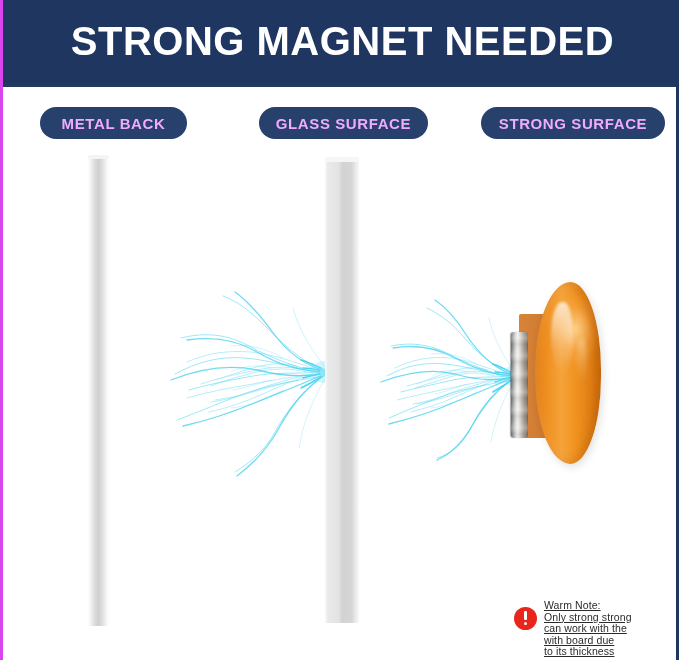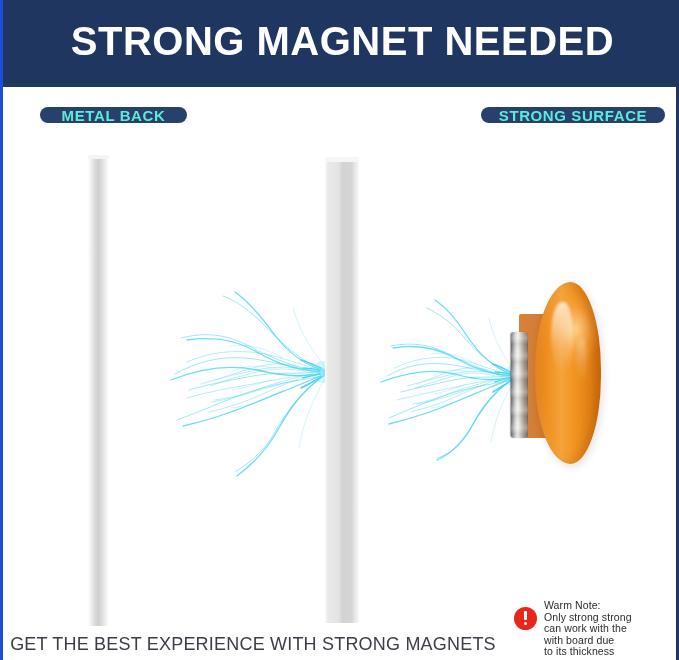"STRONG MAGNET NEEDED" #stage { border-left: 3px solid #1d4ed8 -> 3px solid #d946ef }
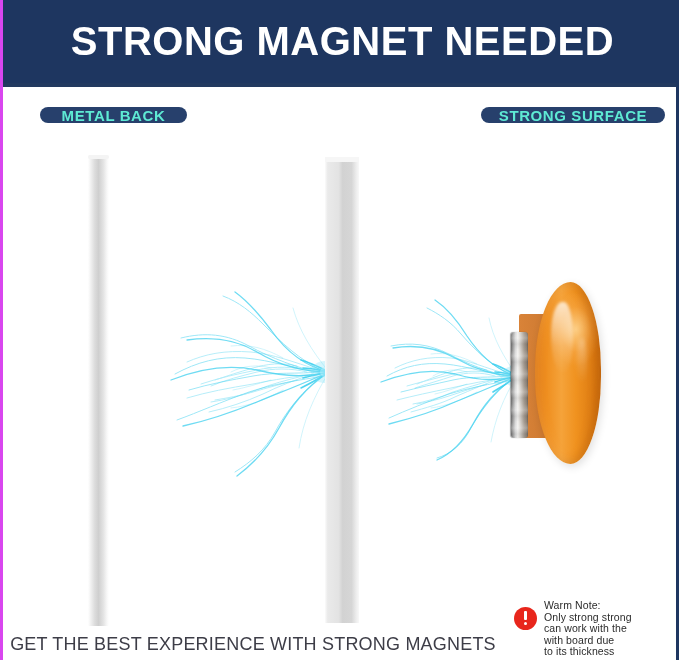"METAL BACK" .pill { color: #5eead4 -> #f0abfc; height: 16px -> 32px }
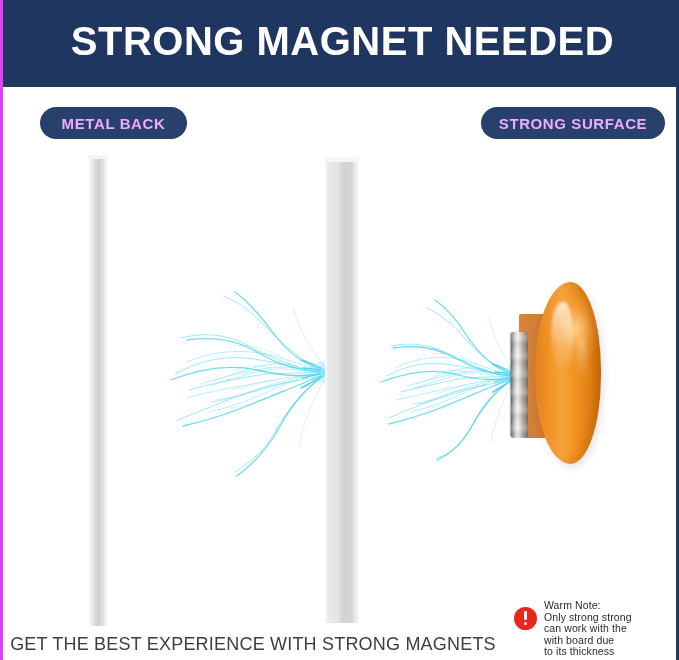"GLASS SURFACE" div.pill { html: none -> <div> <span>GLASS SURFACE</span> </div> }
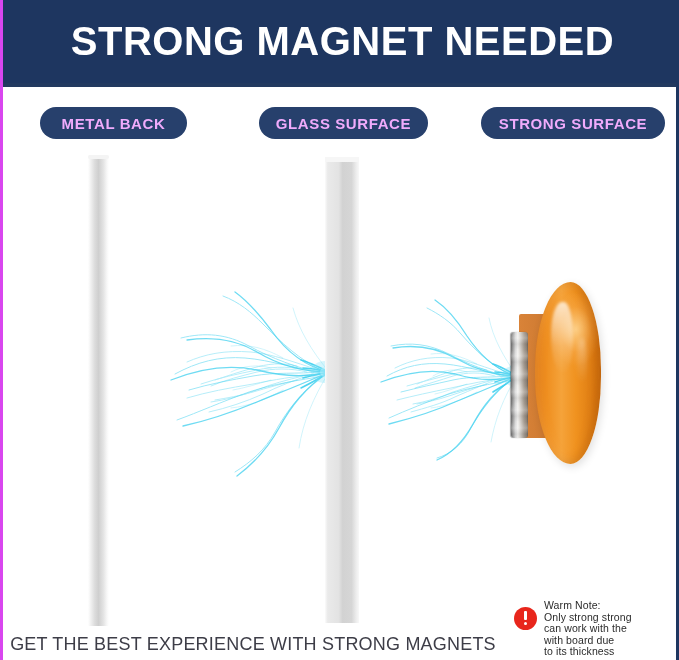"Warm Note:" .warn-line { text-decoration: none -> underline }
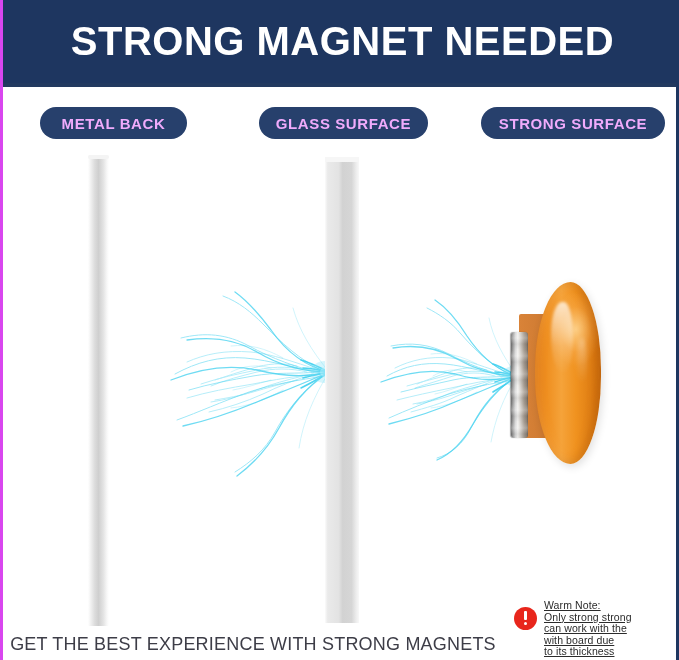"GET THE BEST EXPERIENCE WITH" div.bottom-caption { html: <div>GET THE BEST EXPERIENCE WITH STRONG MAGNETS</div> -> none }
